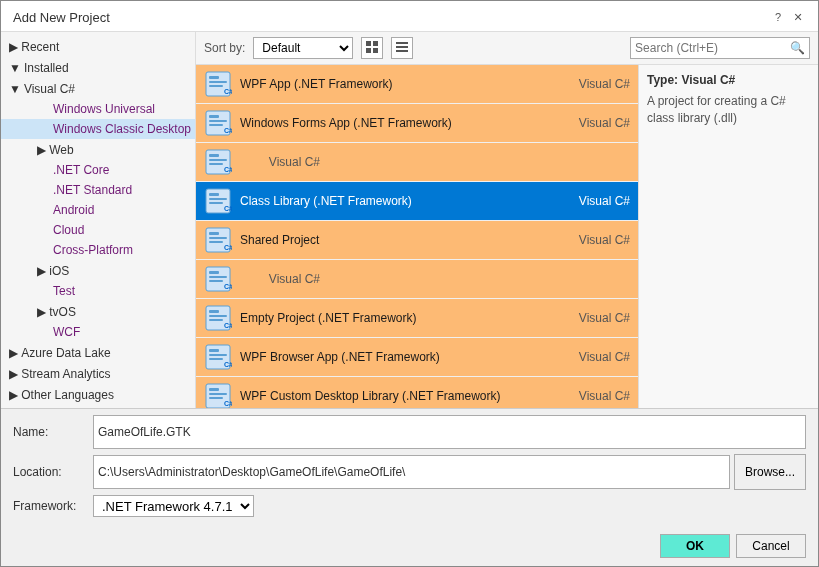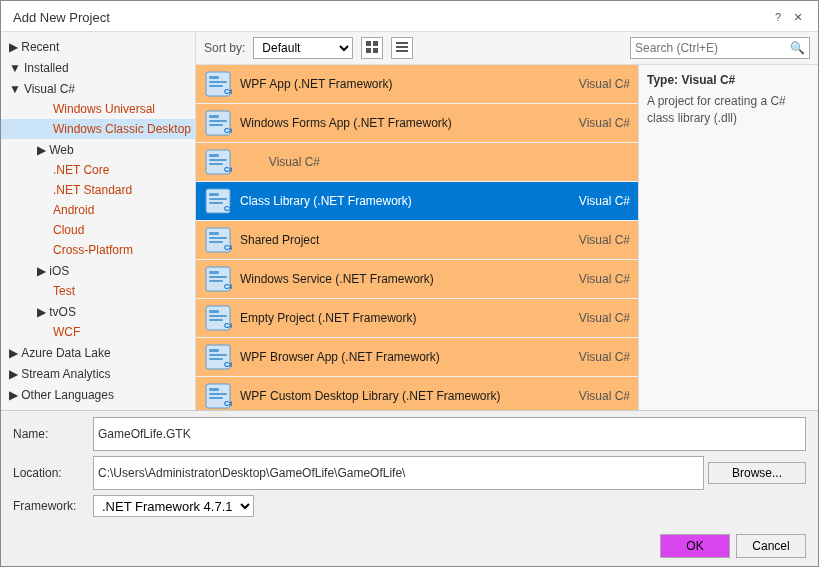"Windows Universal" .tree-item { color: #c2410c -> #701a75 }
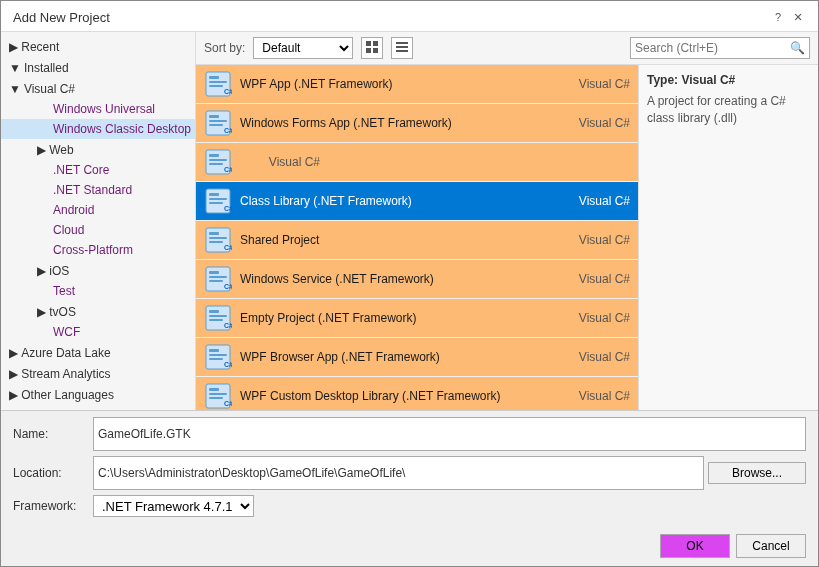"Windows Service (.NET Framework)" span.proj-name { html: <span>Windows Service (.NET Framework)</span> -> none }
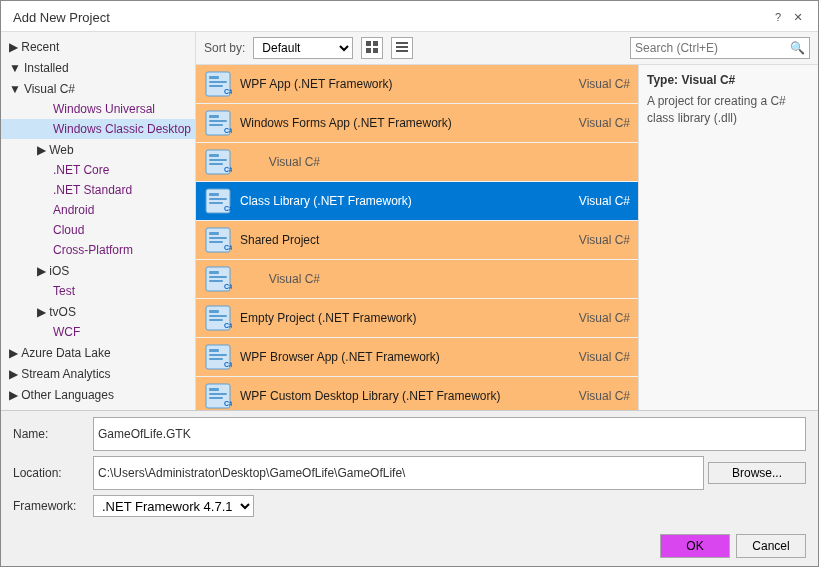"Browse..." .browse-btn { height: 22px -> 36px; padding: 0 23px -> 0 10px }
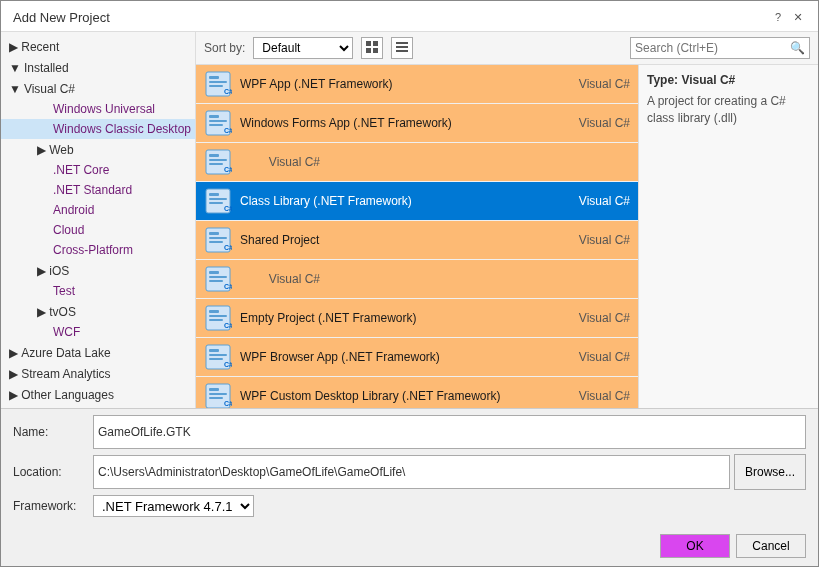"OK" .dialog-btn.primary { background: #d946ef -> #5eead4; font-weight: none -> bold }
